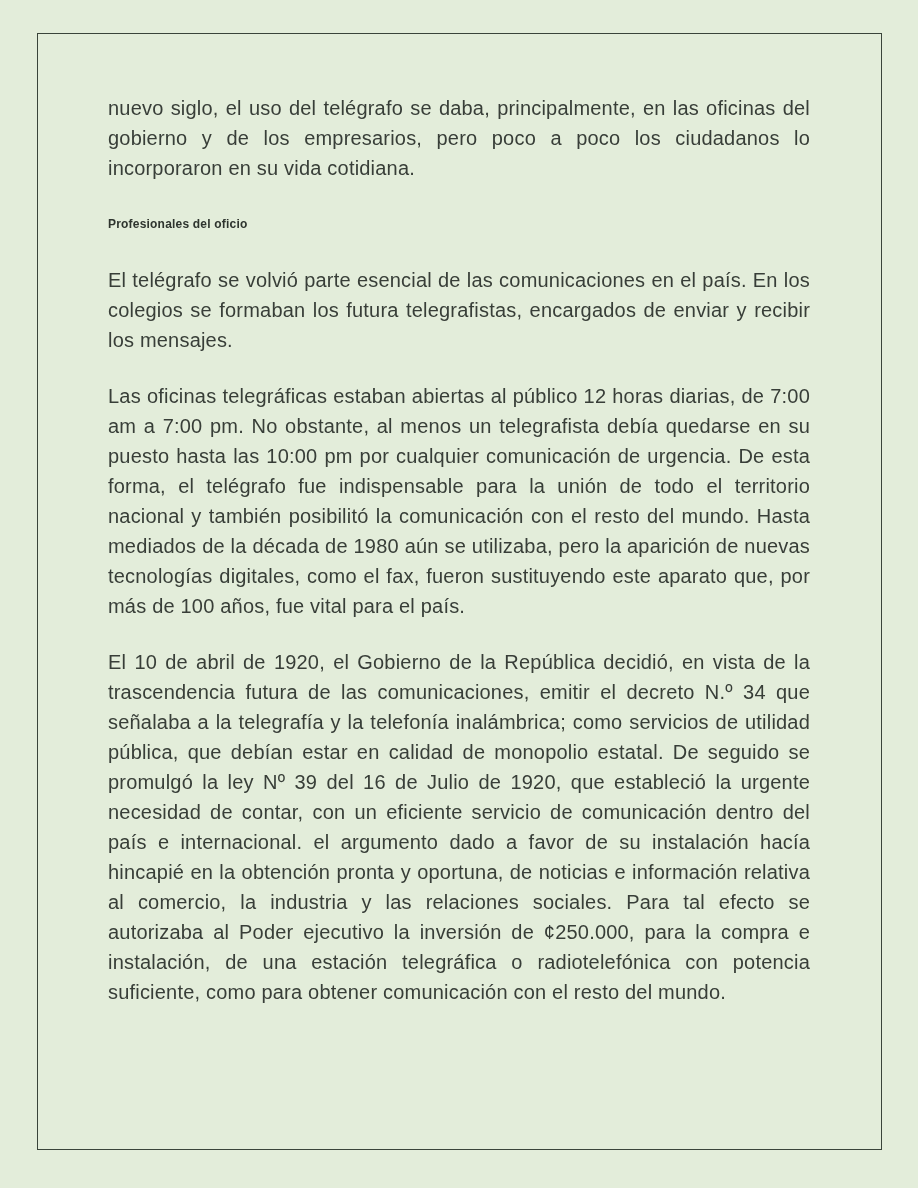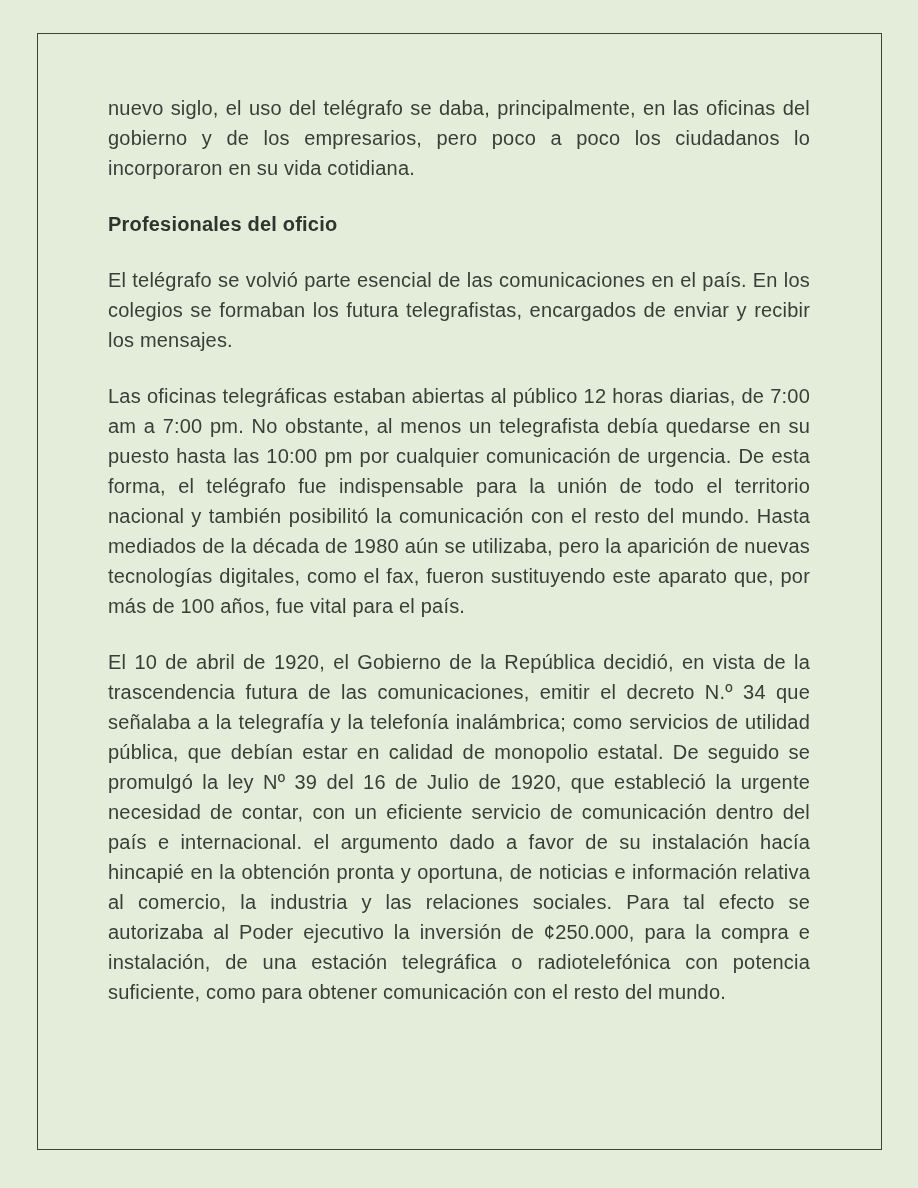"Profesionales del oficio" .content h2.heading { font-size: 20px -> 12px }
